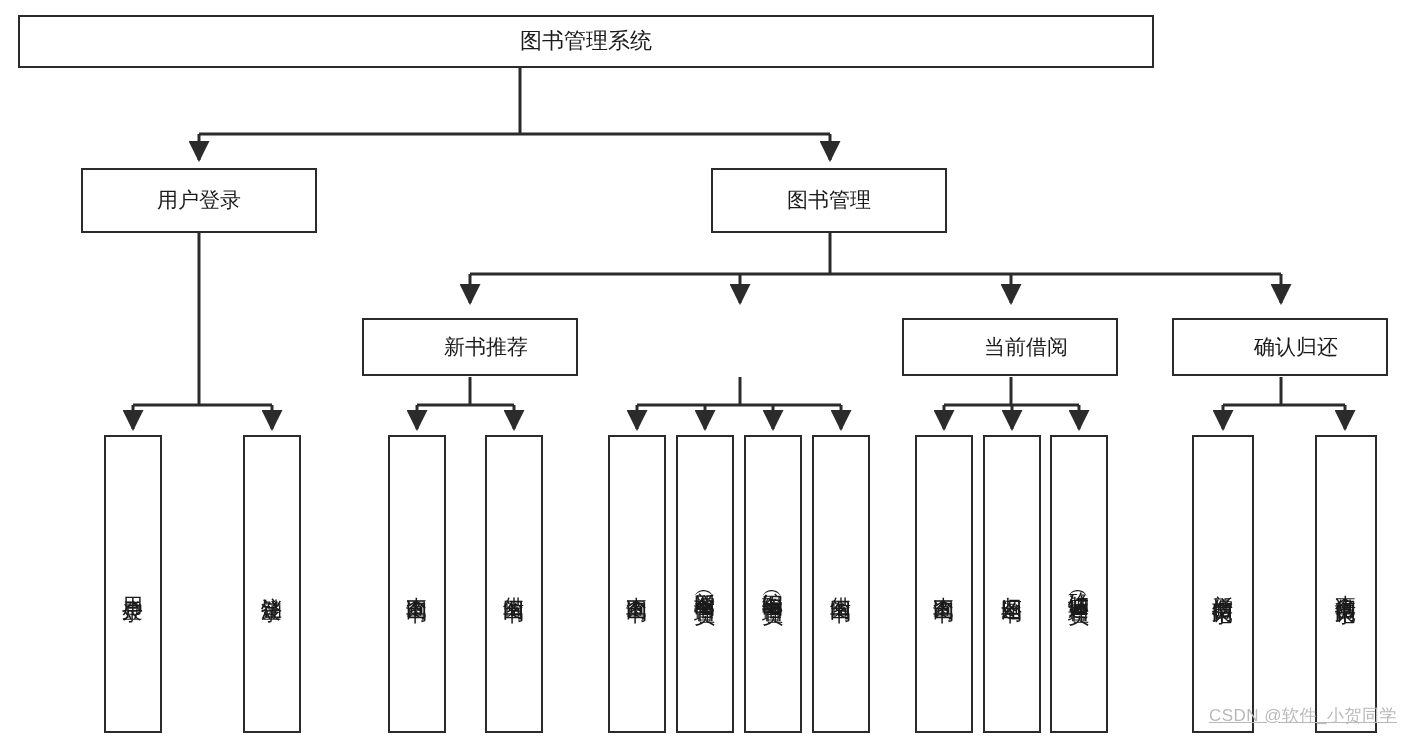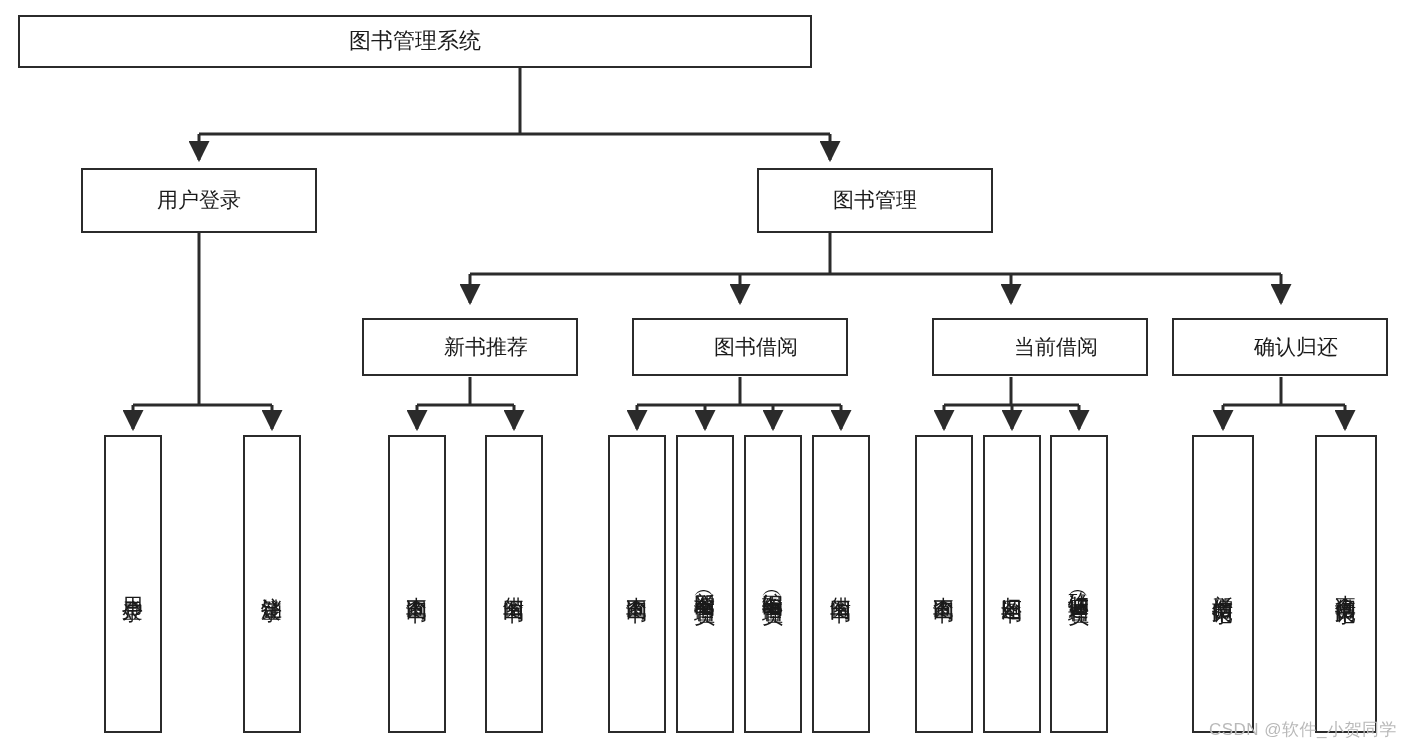"图书管理系统" div.node { width: 794px -> 1136px }
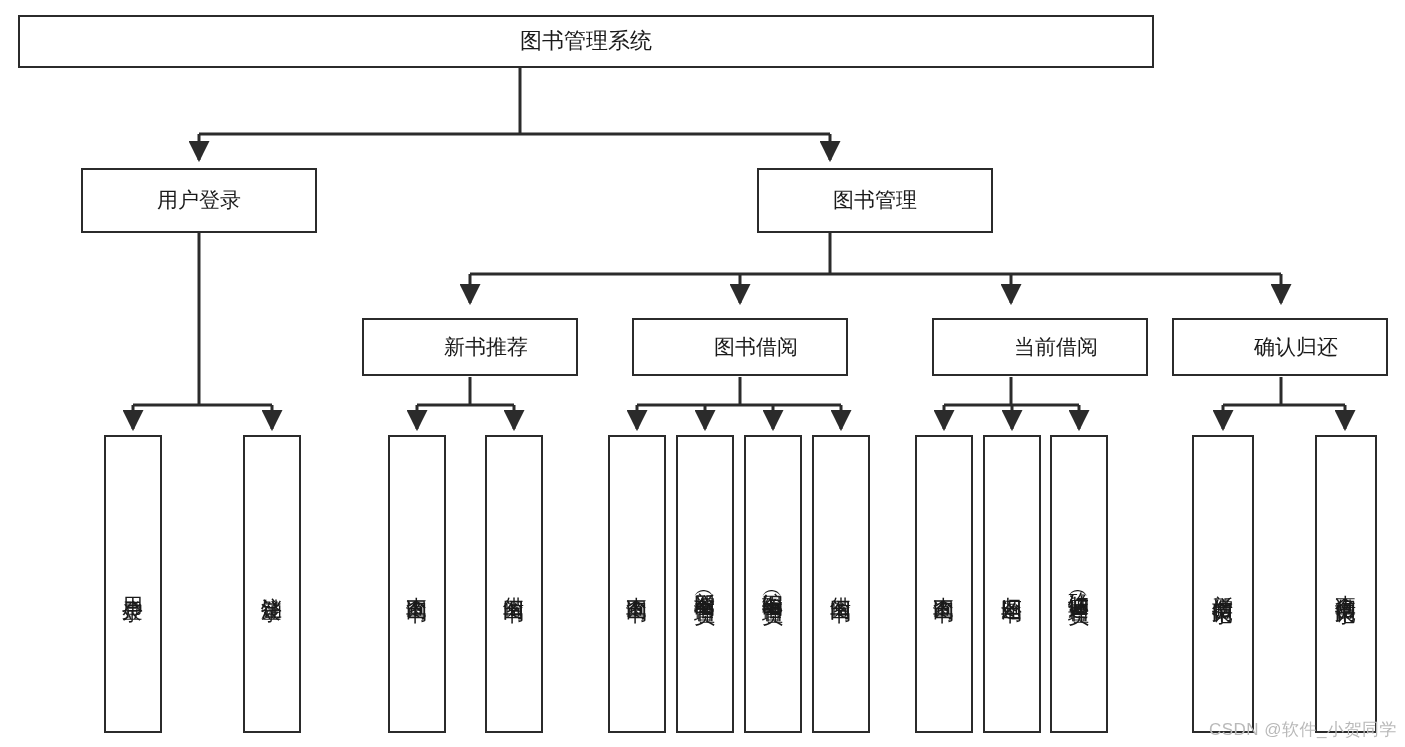"图书管理" div.node { margin-left: 46px -> none }
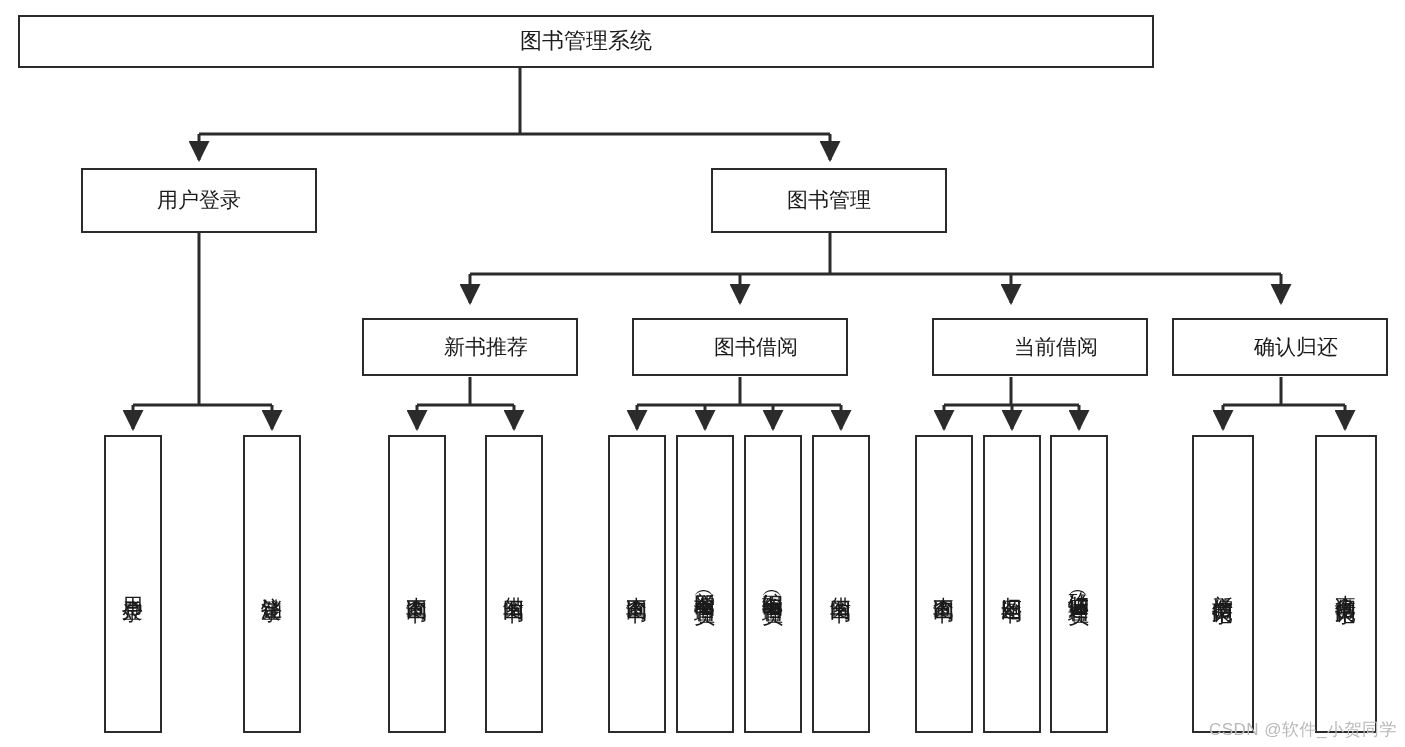"图书借阅" div.node { html: <div> <span>图书借阅</span> </div> -> none }
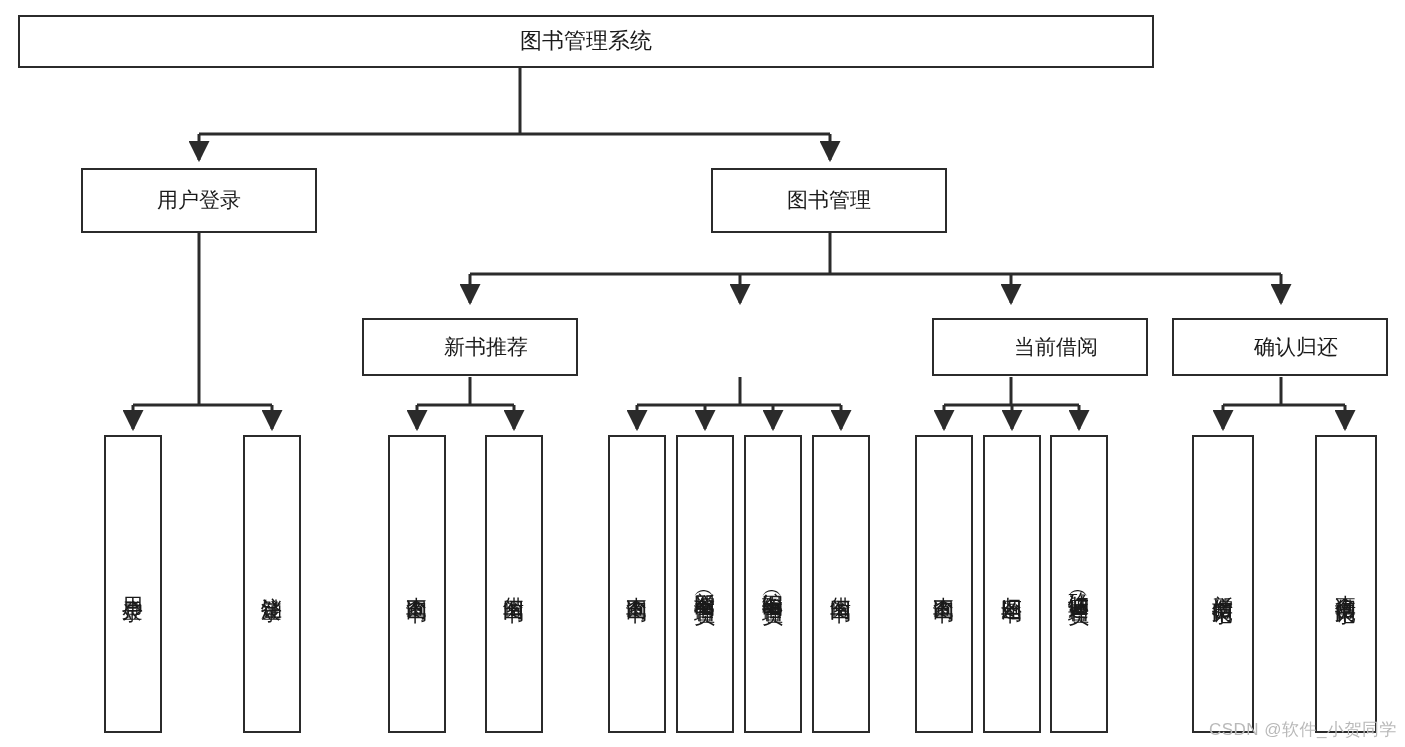"当前借阅" div.node { left: 932px -> 902px }
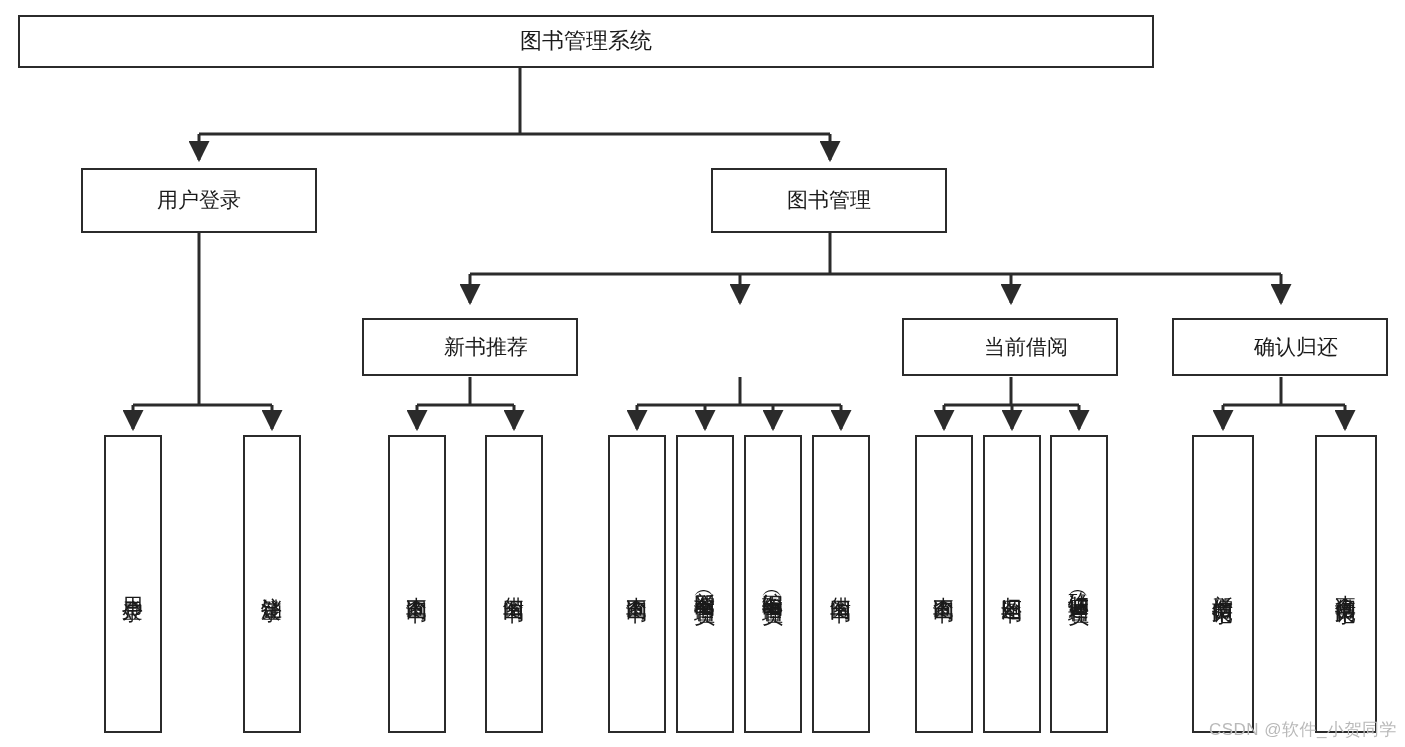"CSDN @软件_小贺同学" .watermark { bottom: 6px -> 20px; text-decoration: none -> underline }
